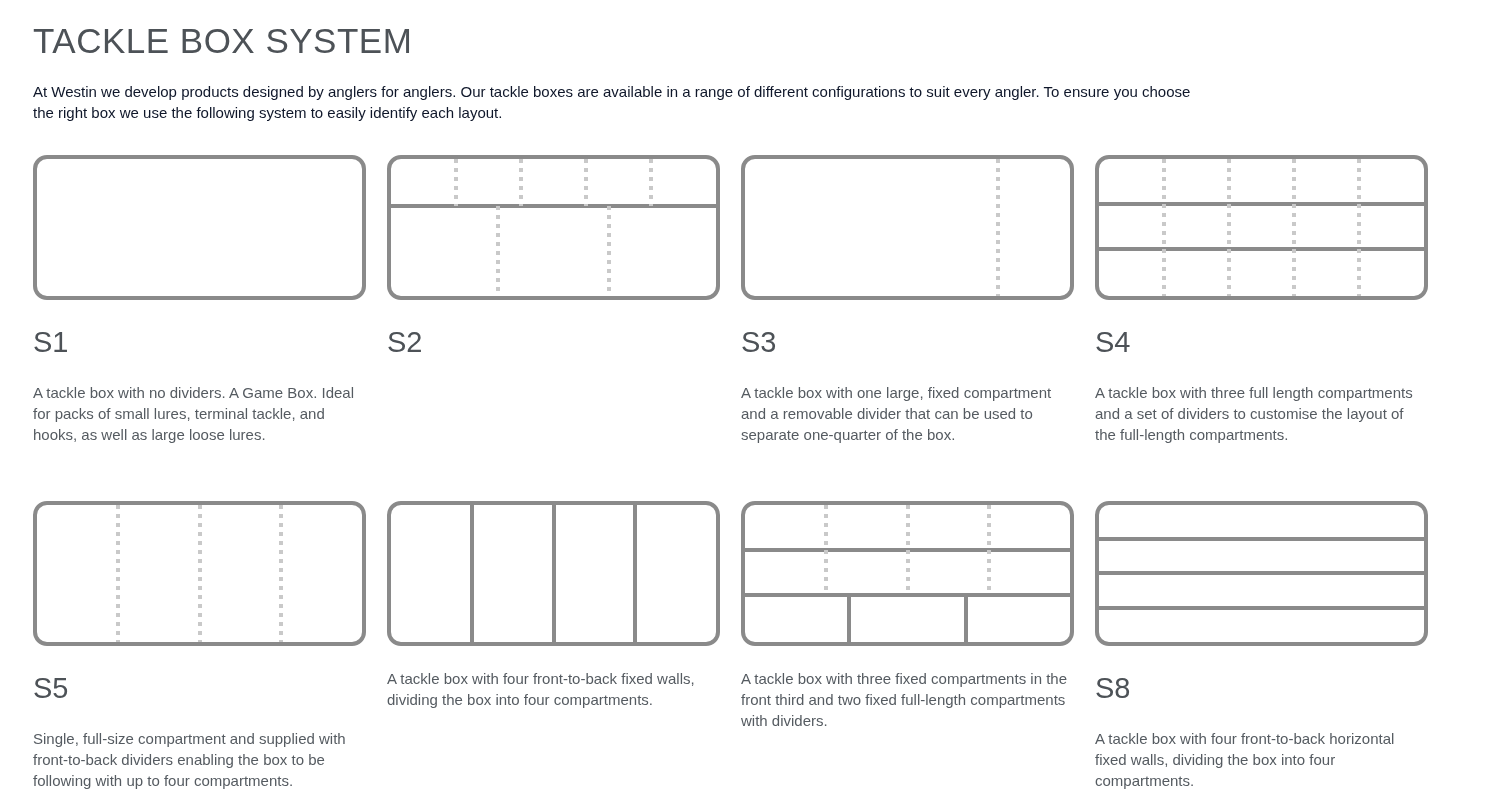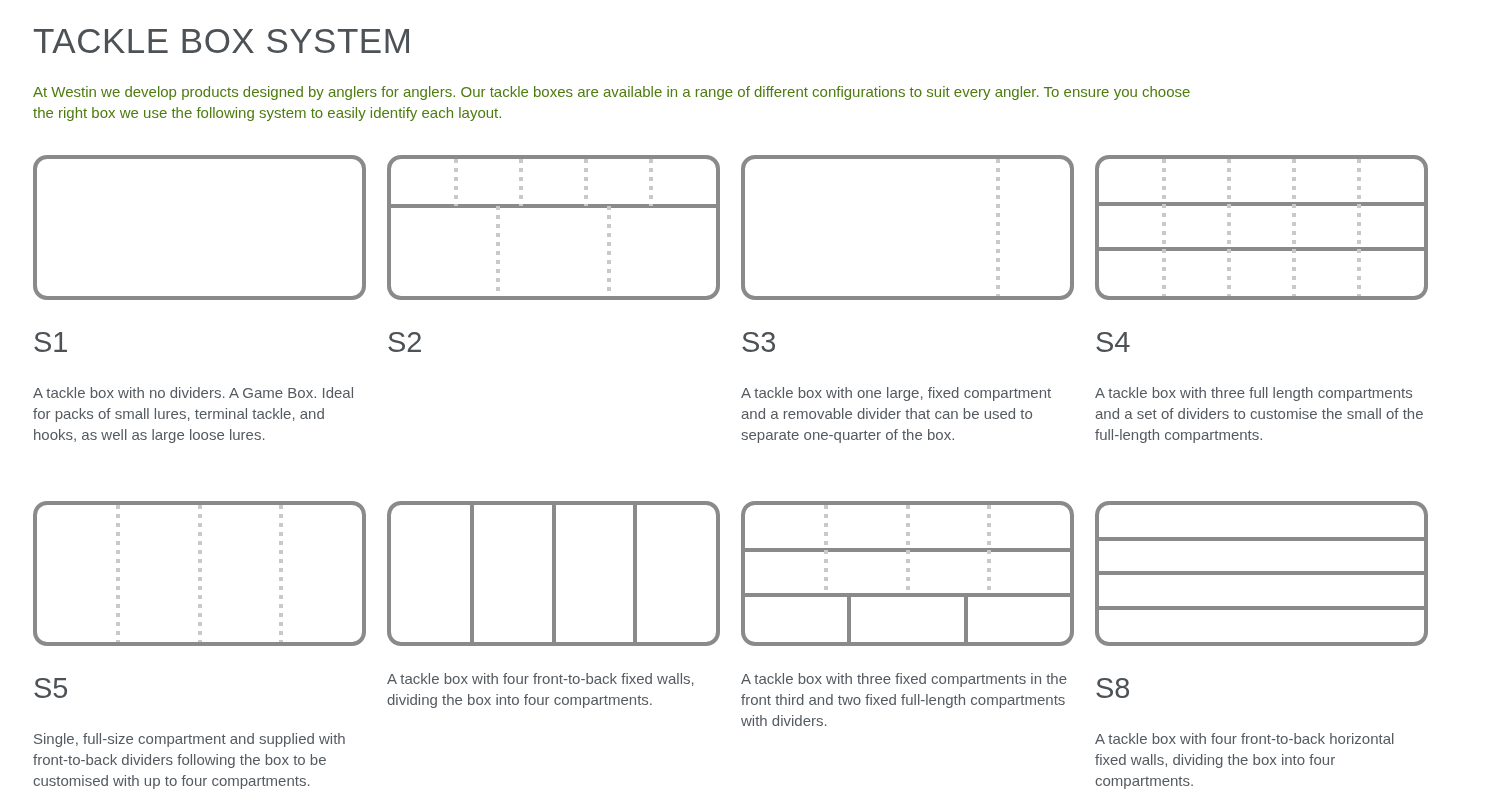"At Westin we develop products" .intro { color: #4d7c0f -> #0f172a }
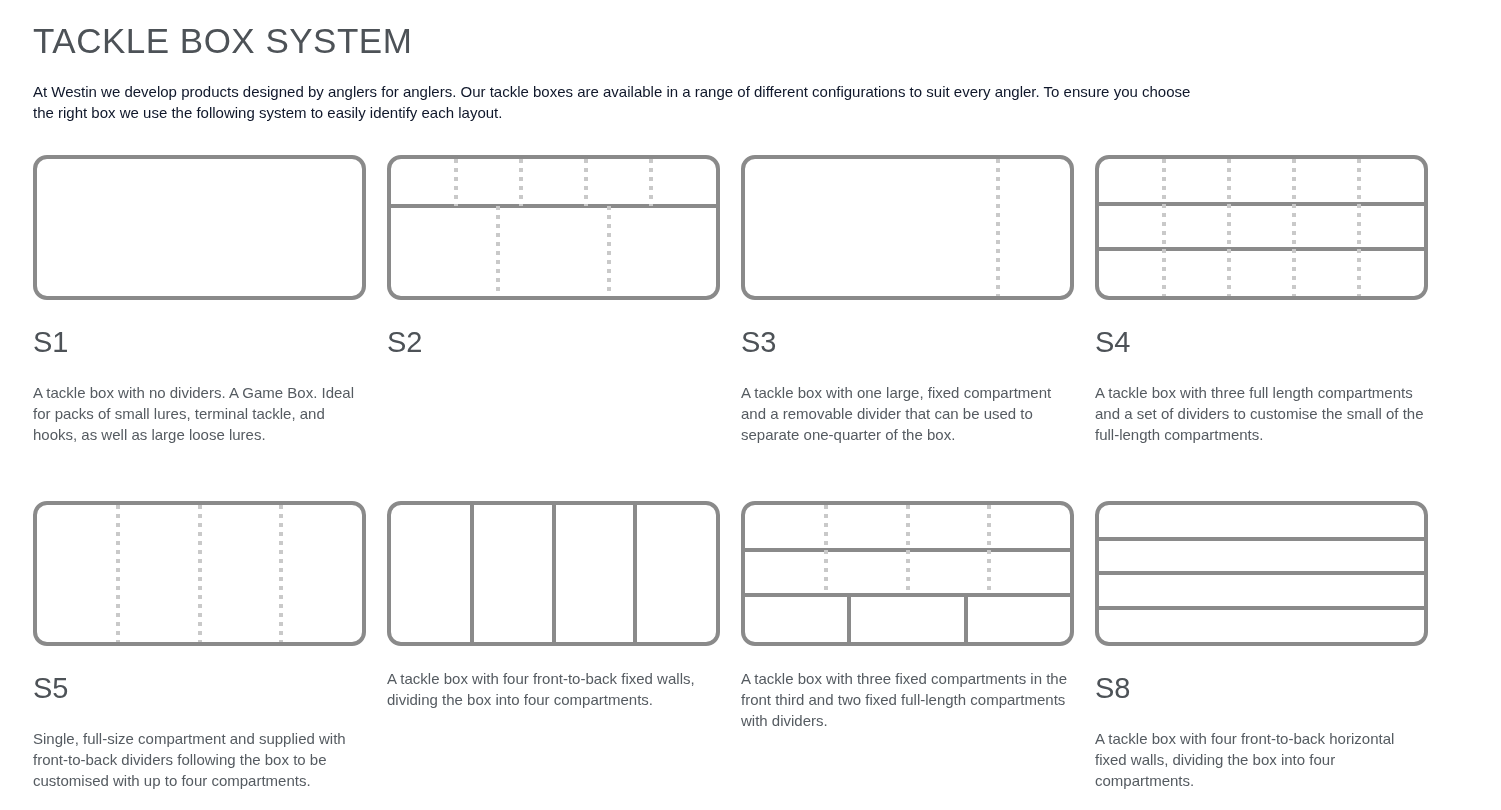"A tackle box with three full" p.card-desc { text: small -> layout }
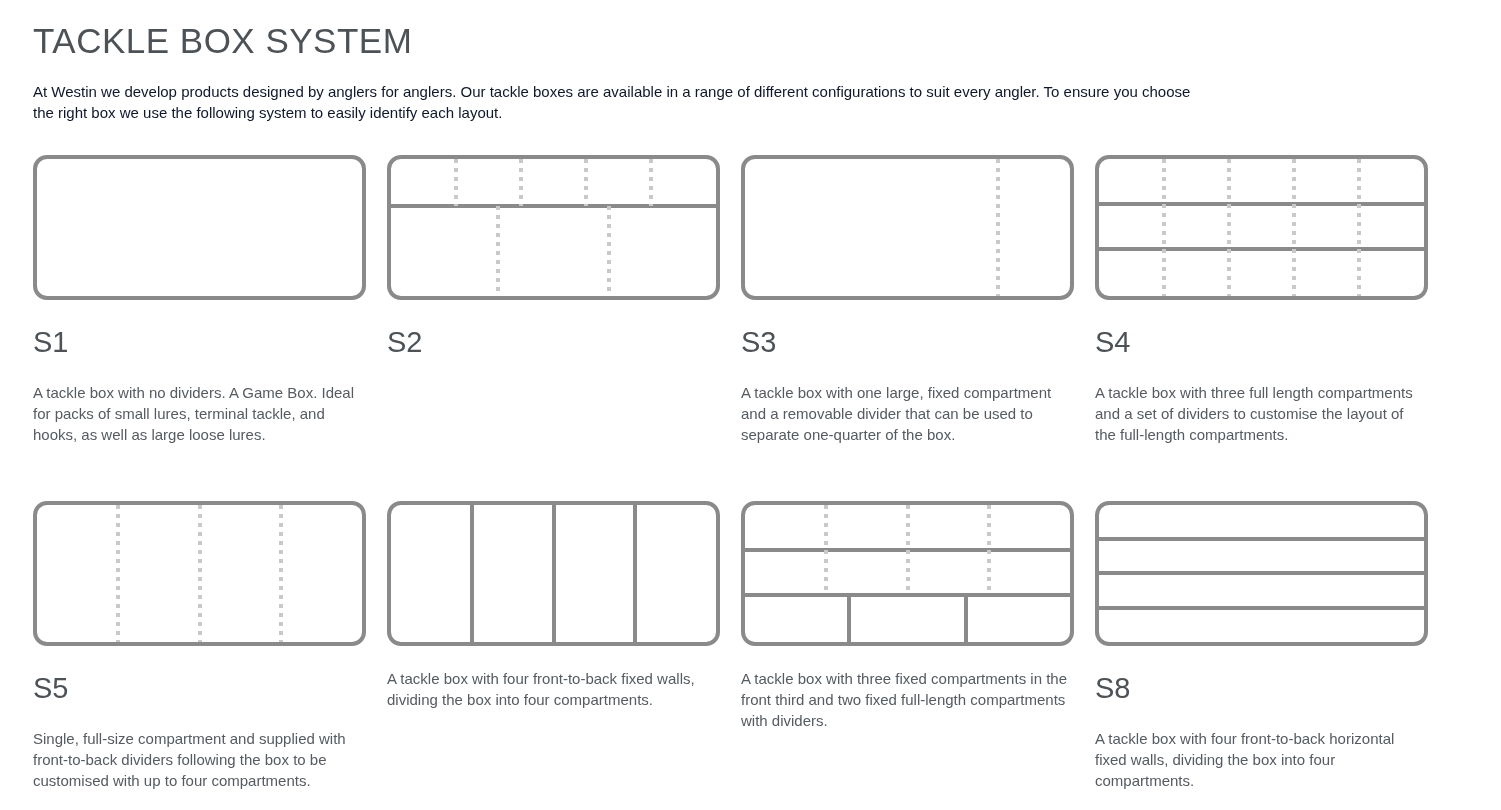"Single, full-size compartment and" p.card-desc { text: following the box to be customised -> enabling the box to be following }
